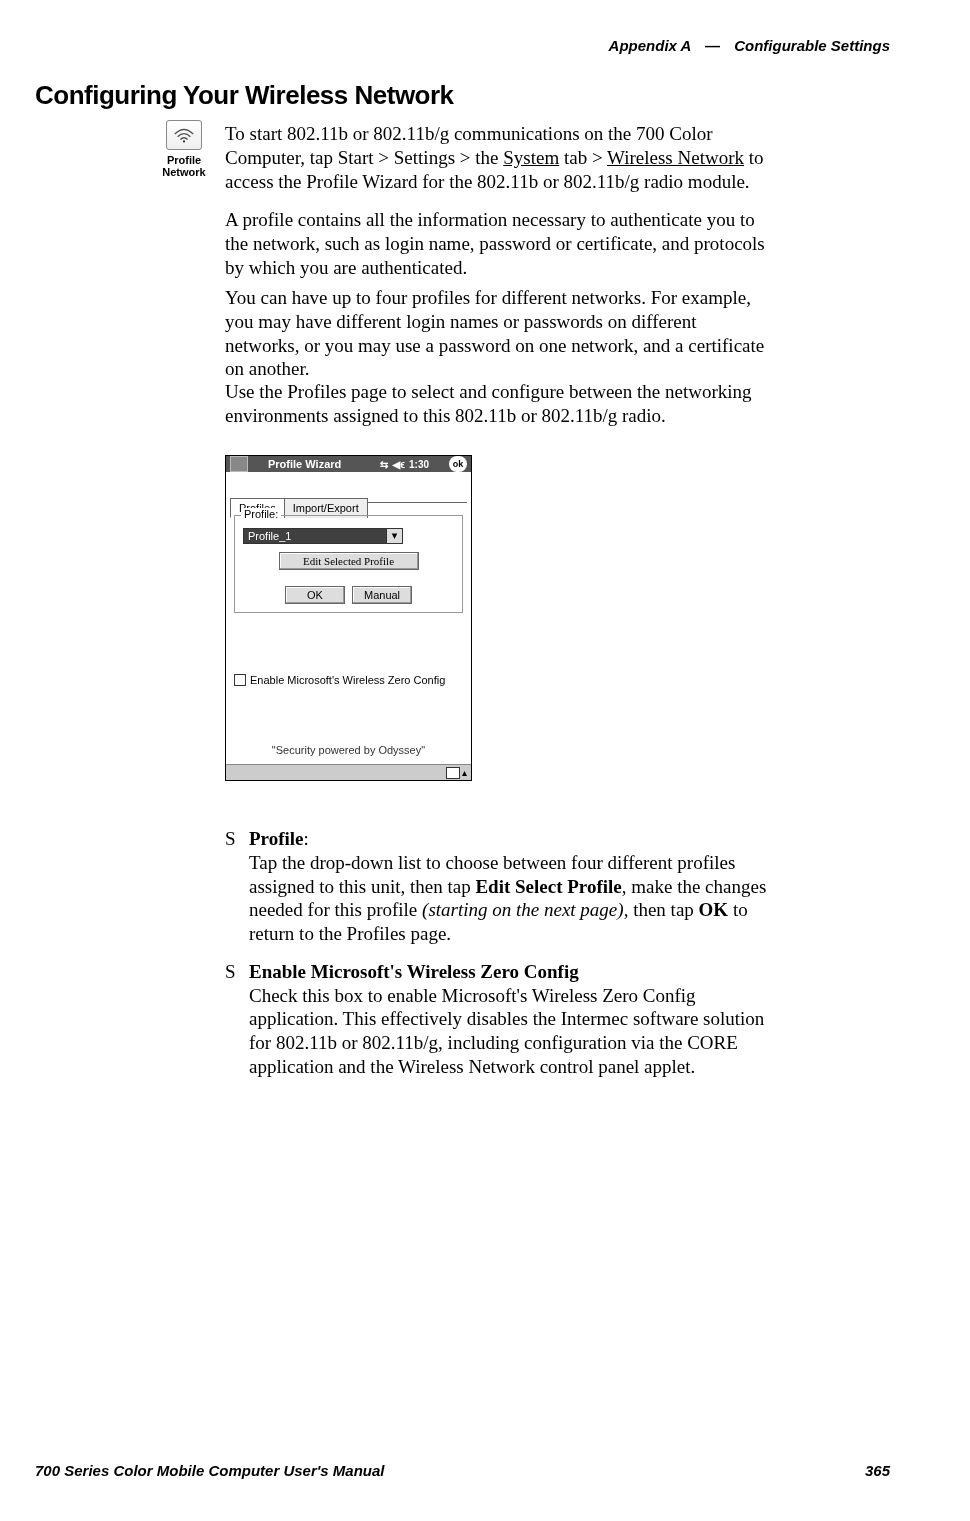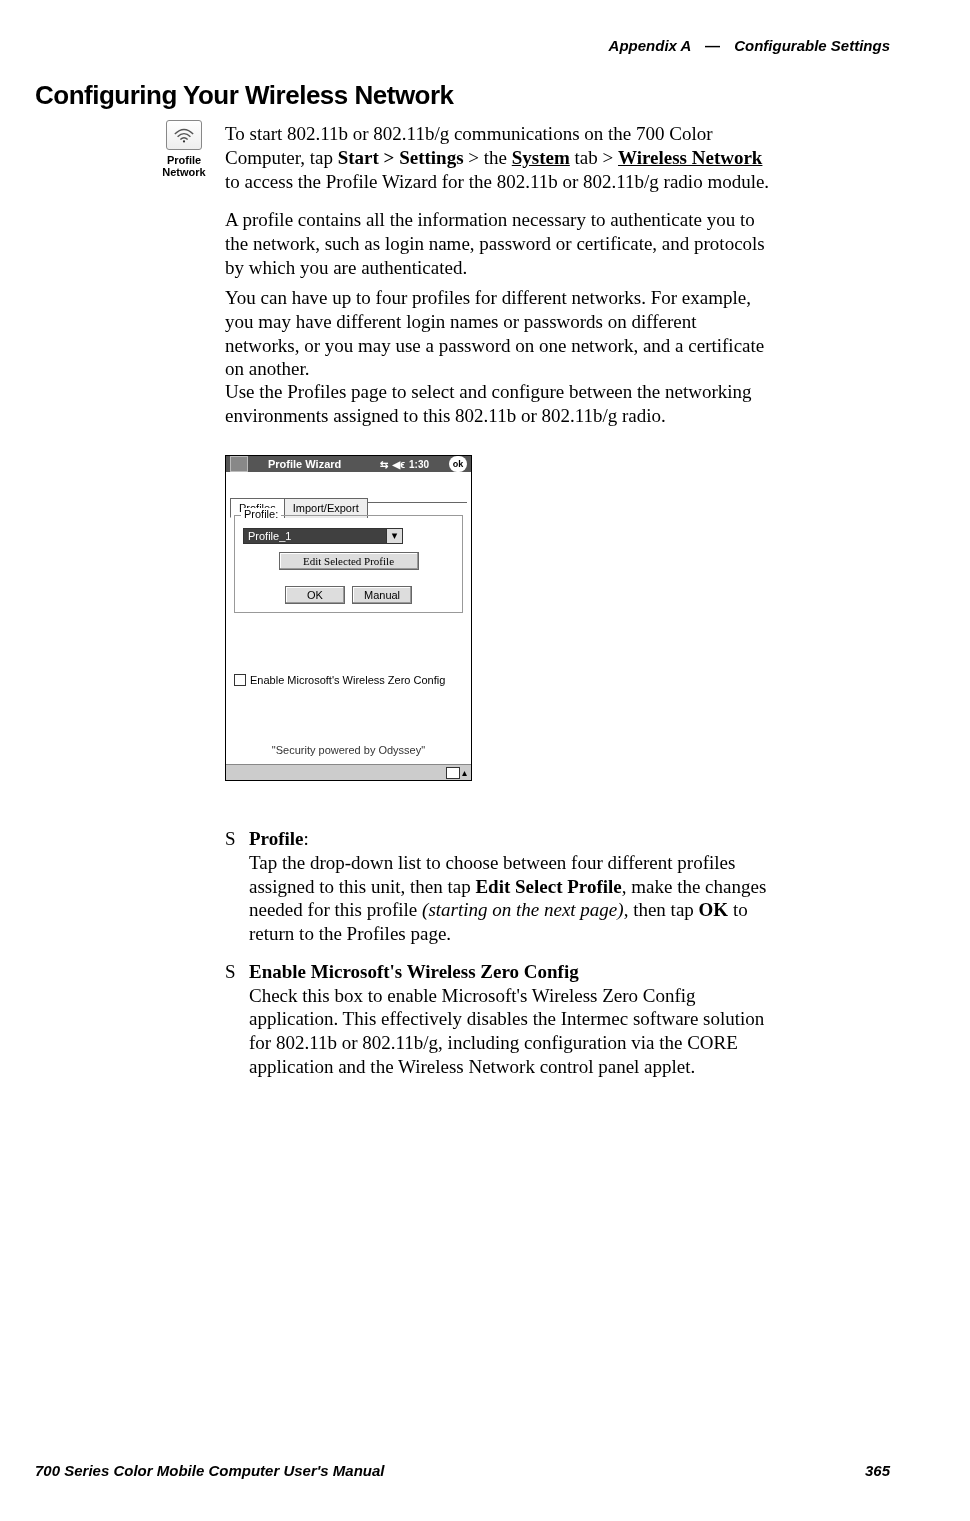"Start > Settings" .body-text .bold { font-weight: bold -> normal }
